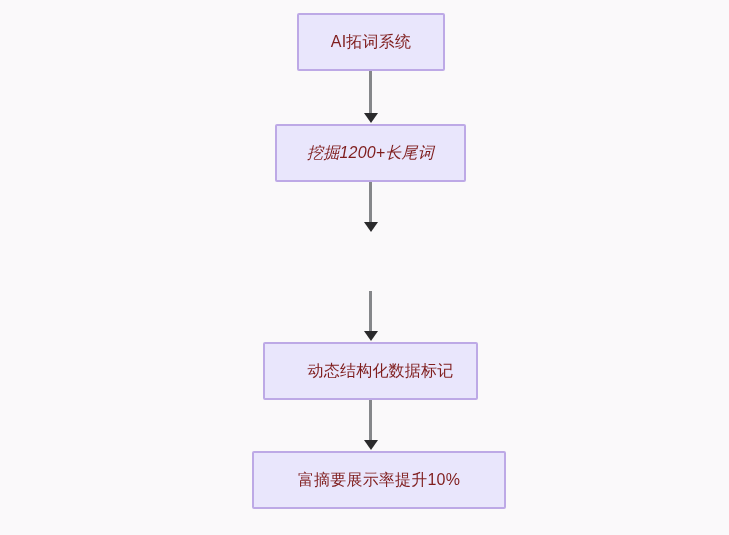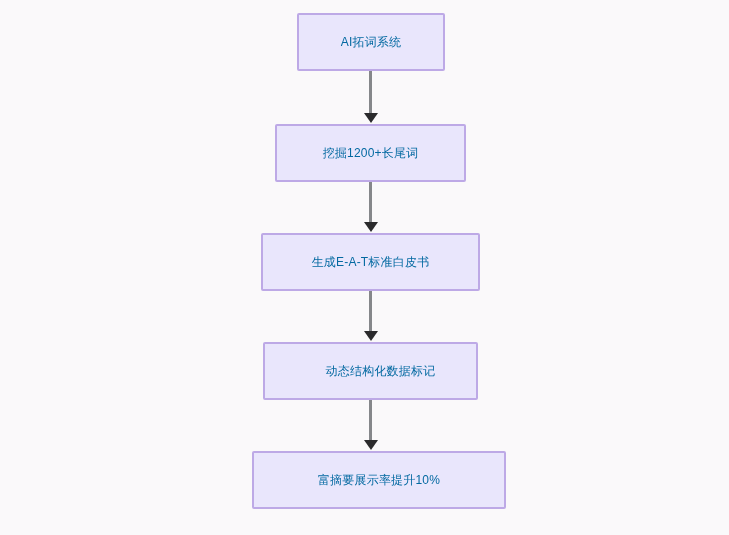"AI拓词系统" .node { color: #0369a1 -> #7f1d1d; font-size: 12px -> 16px }
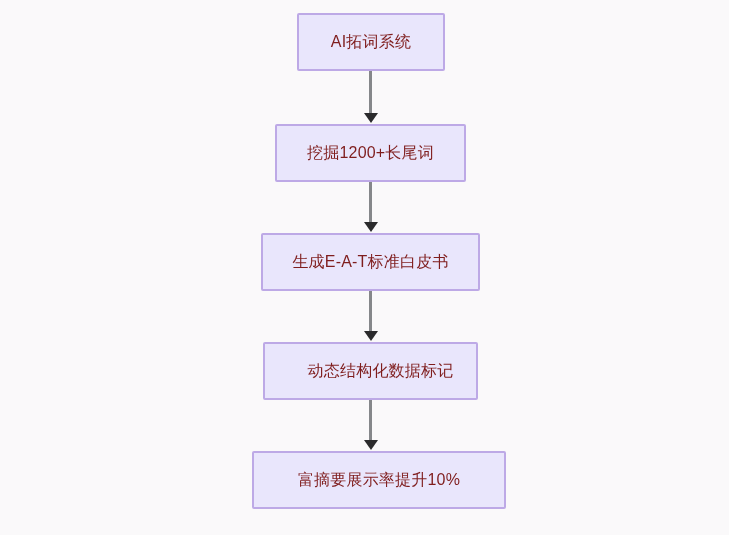"挖掘1200+长尾词" div.node { font-style: none -> italic }
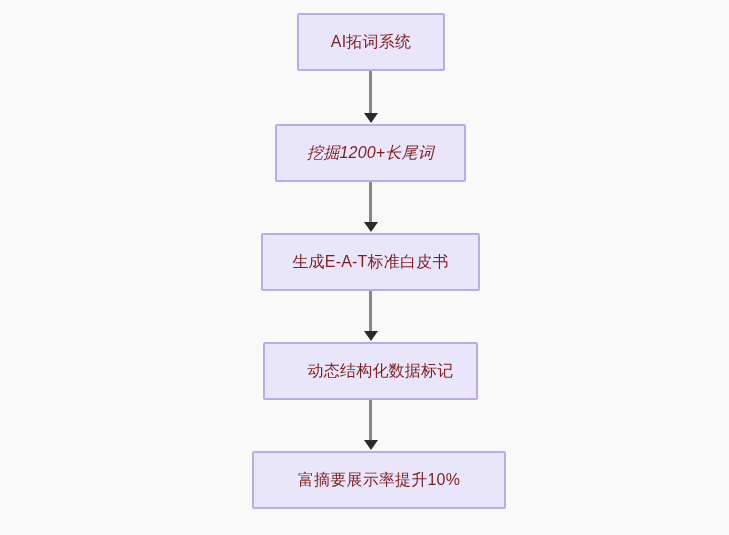"生成E-A-T标准白皮书" div.node { html: <div> <span>生成E-A-T标准白皮书</span> </div> -> none }
